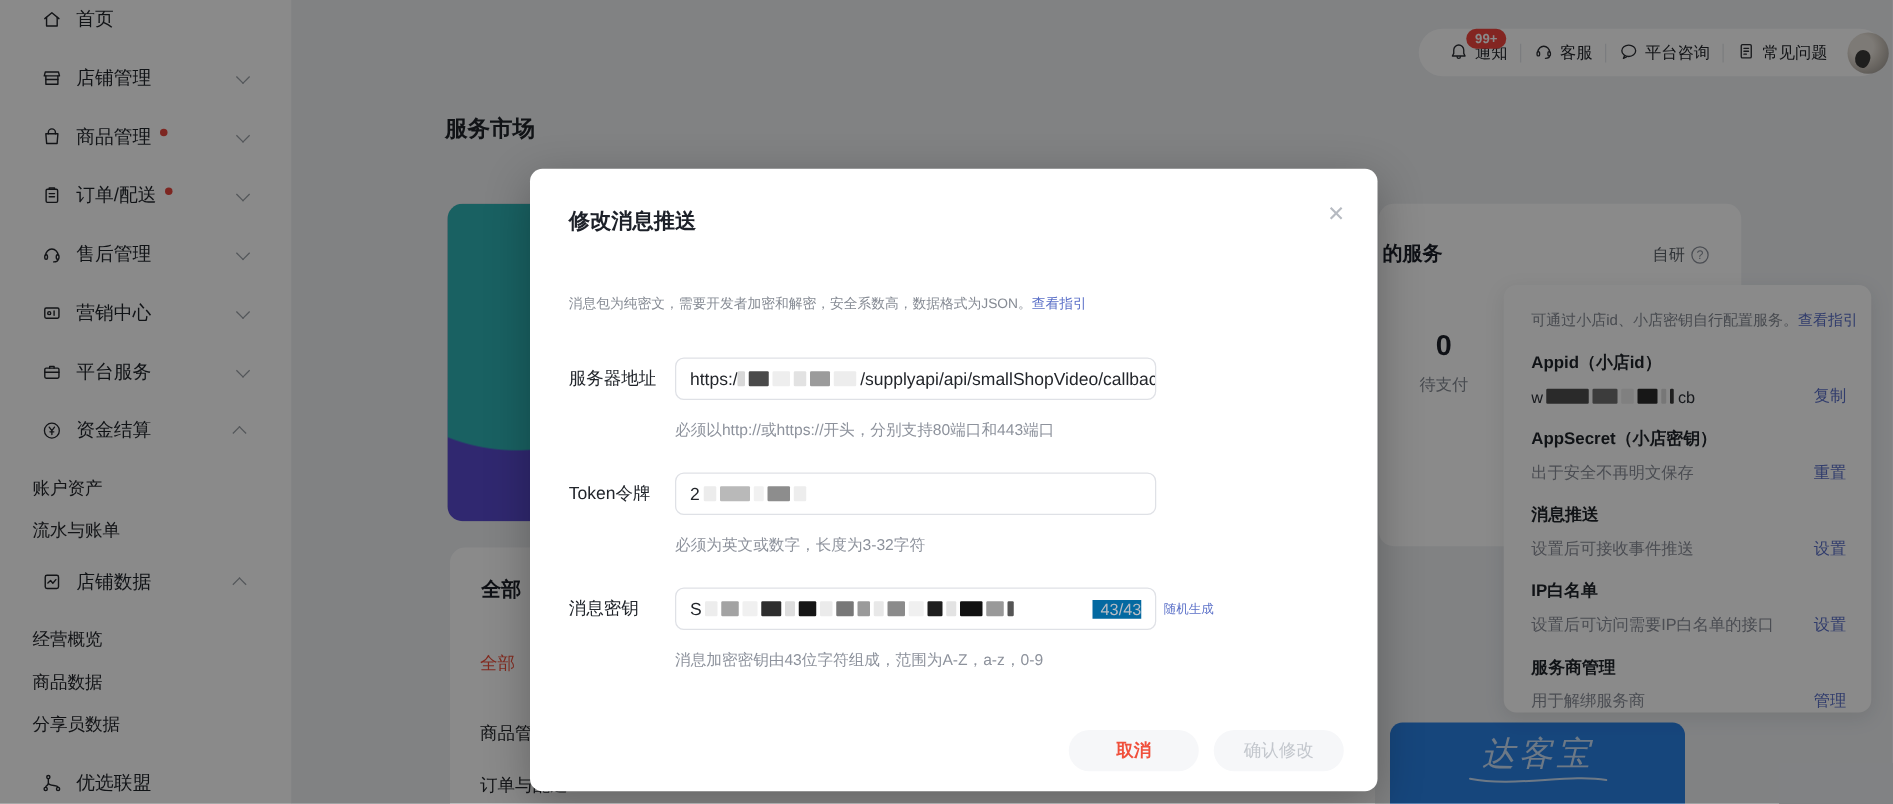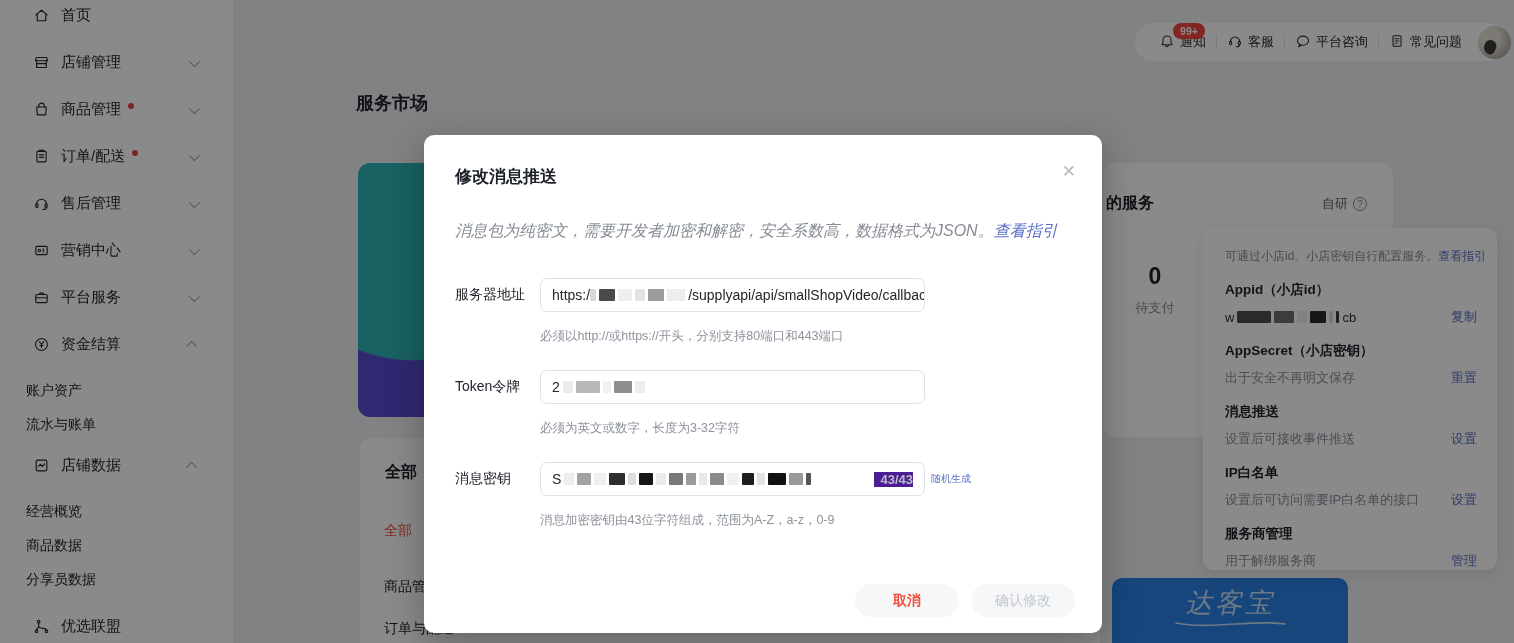"消息包为纯密文，需要开发者加密和解密，安全系数高，数据格式为JSON。查看指引" .modal-desc { font-size: 16px -> 11px; font-style: italic -> none; margin-top: 33px -> 47px }
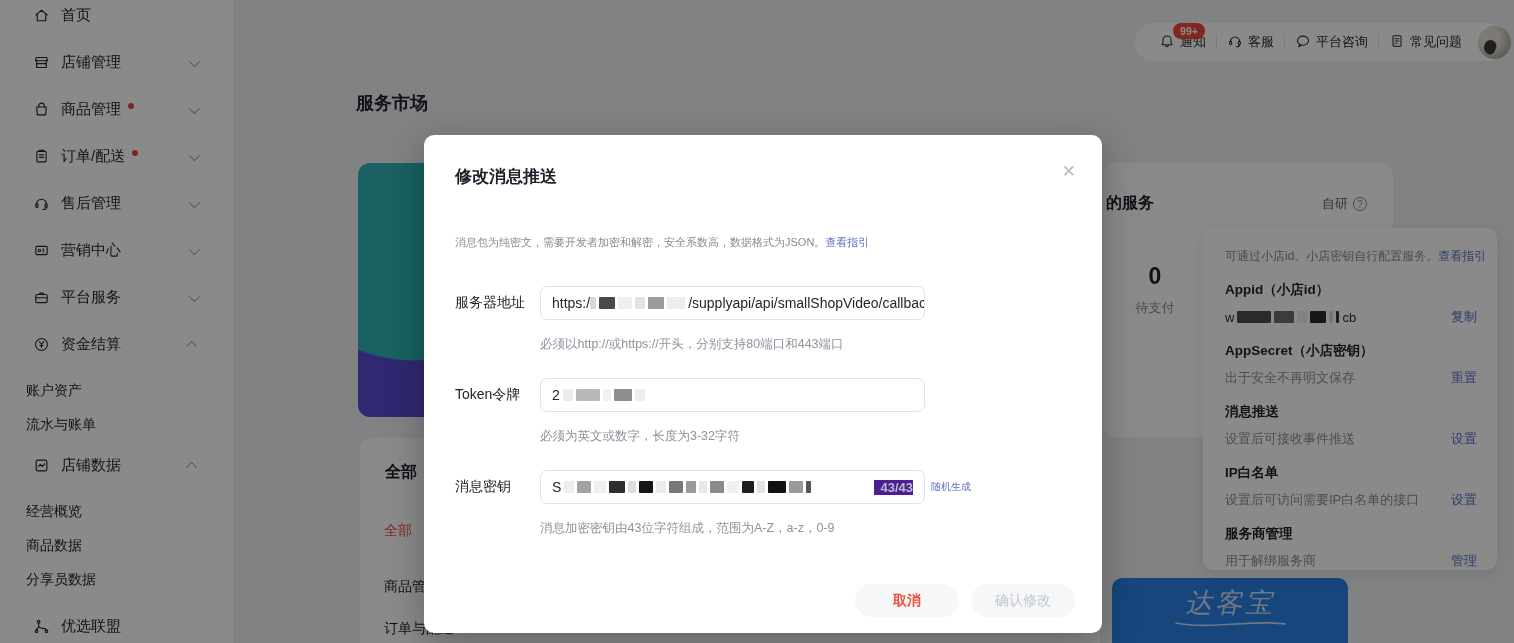"43/43" .f-counter { background: #4c1d95 -> #0369a1; font-weight: bold -> none }
